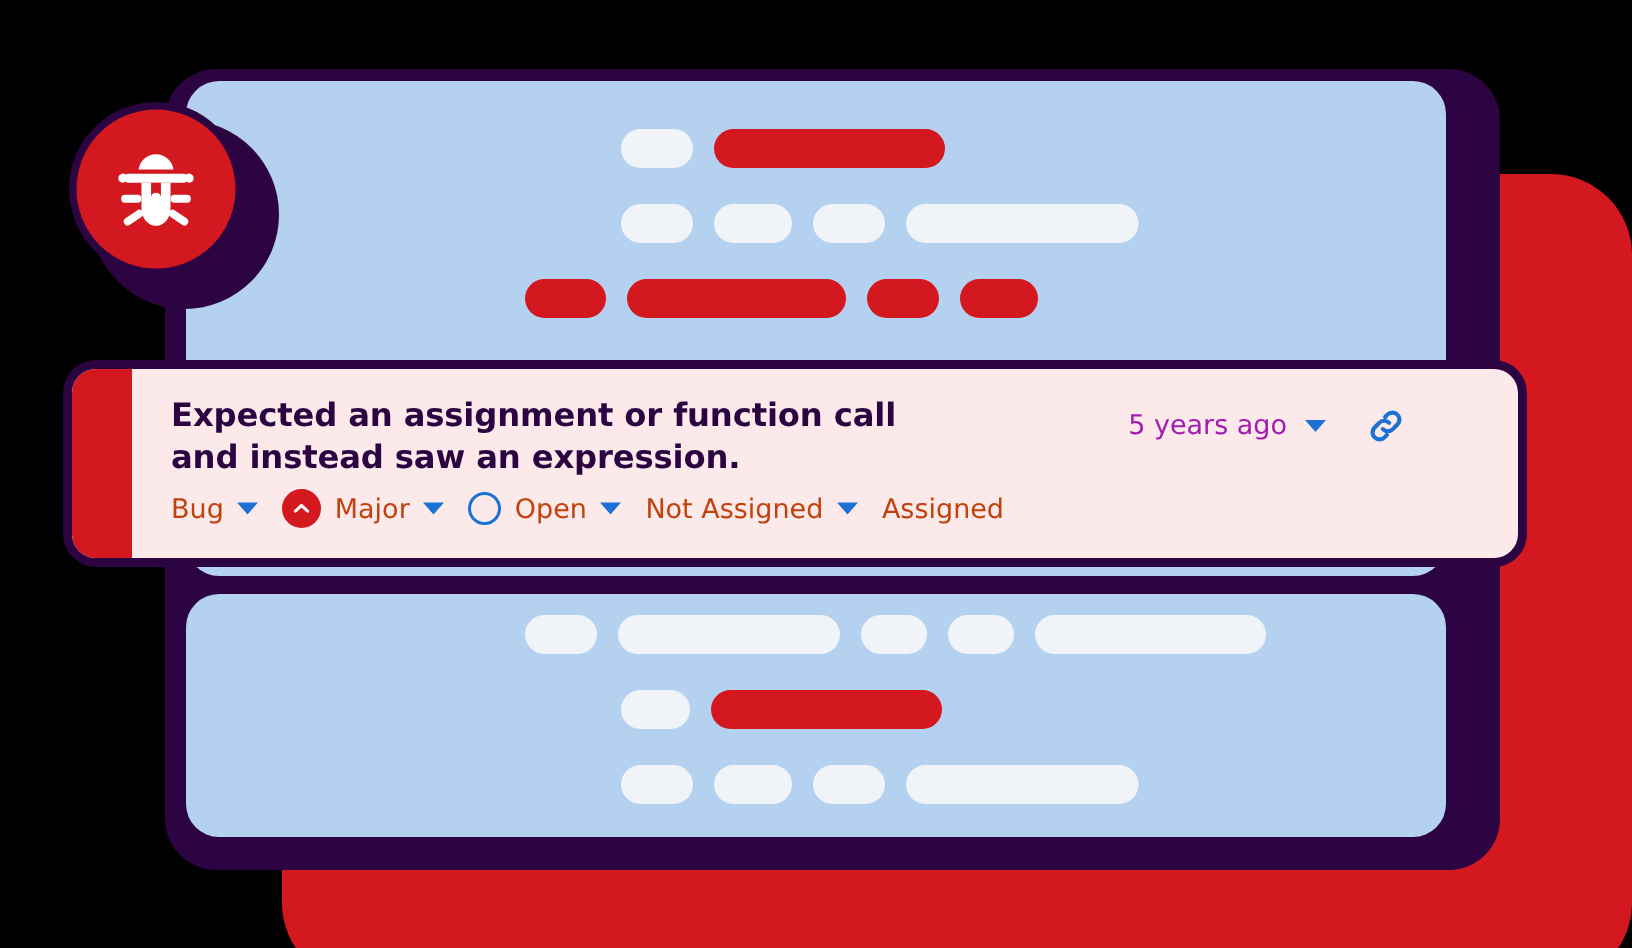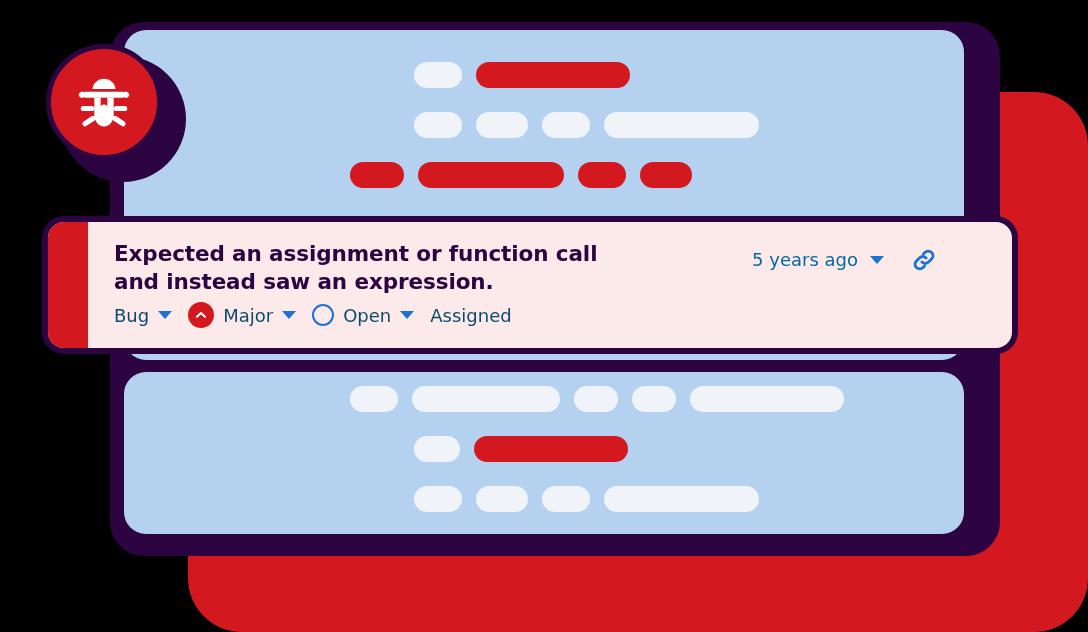"Expected an assignment or function" #stage { margin-top: none -> 24px }
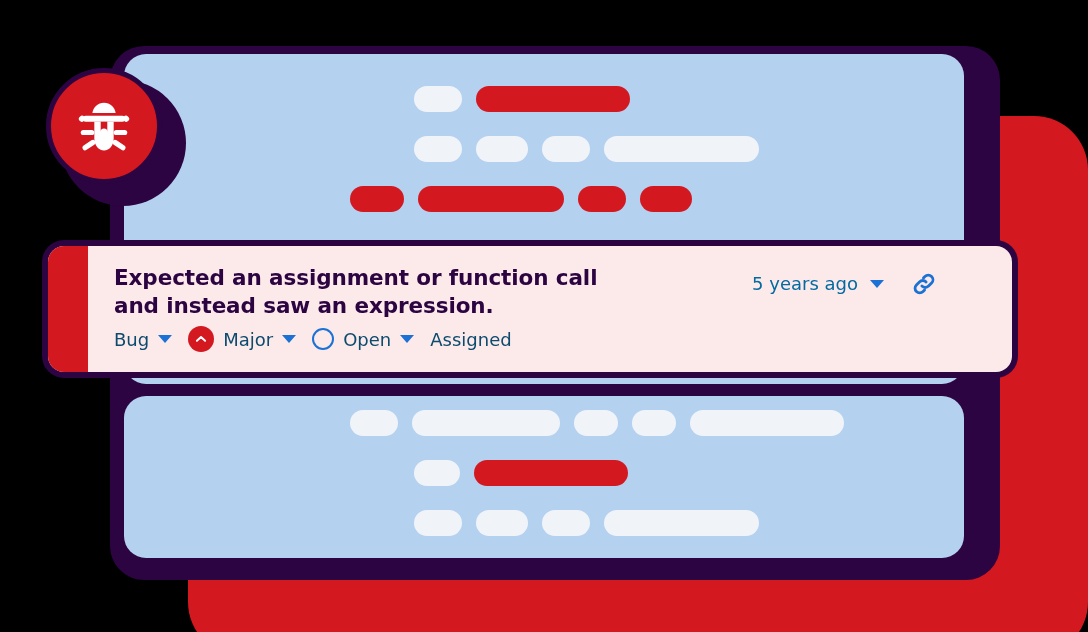"5 years ago" .timestamp-text { color: #0369a1 -> #a21caf }
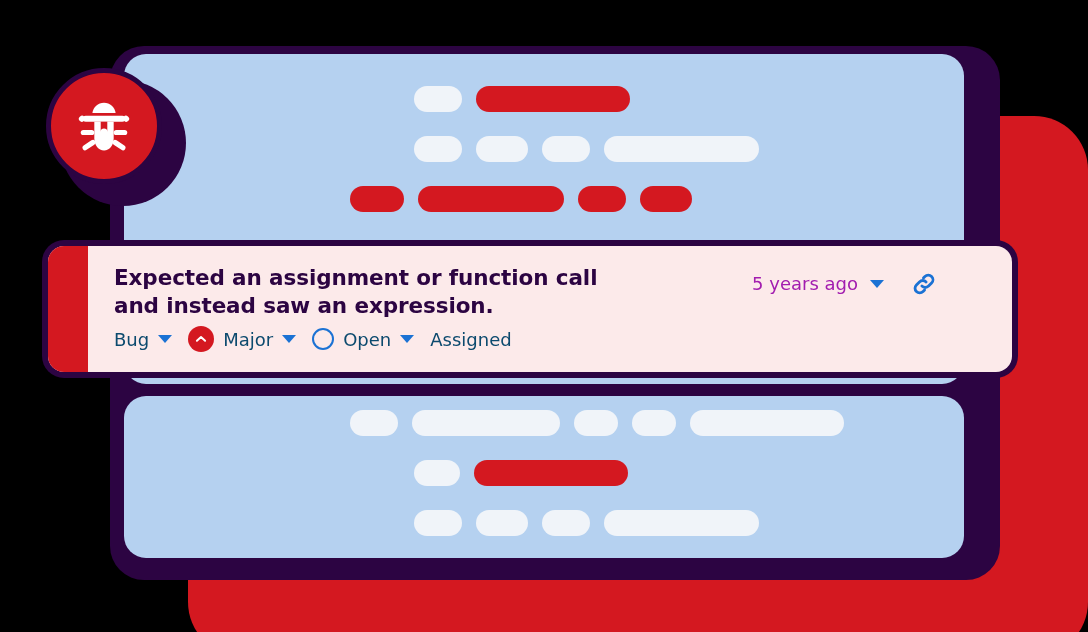"Bug" .meta-row { color: #0c4a6e -> #c2410c }
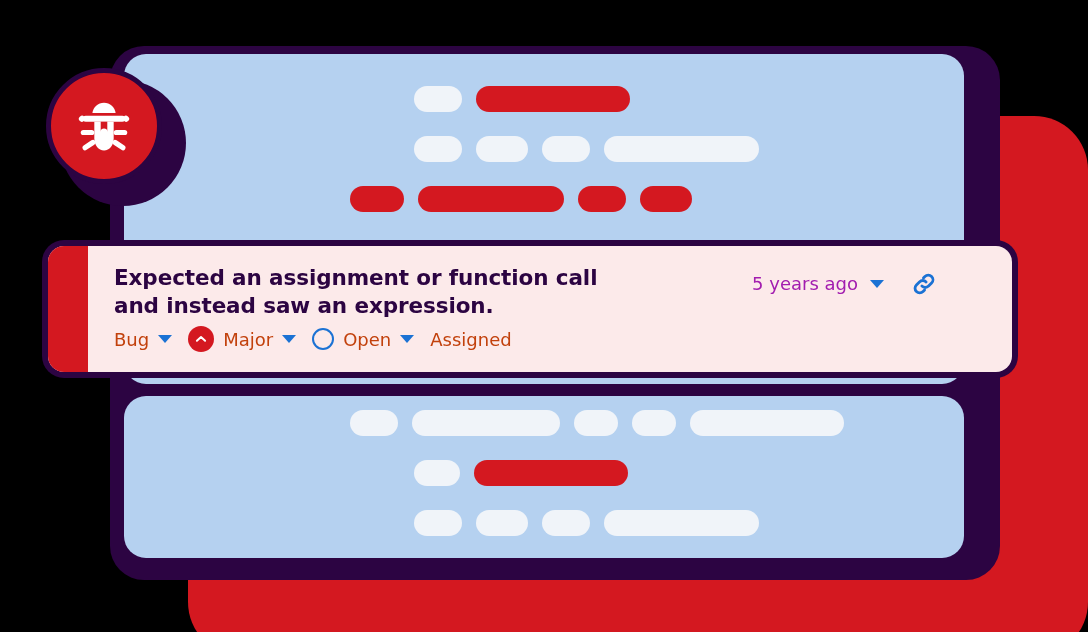"Not Assigned" div.meta-item { html: none -> <div> <span>Not Assigned</span> <span></span> </div> }
